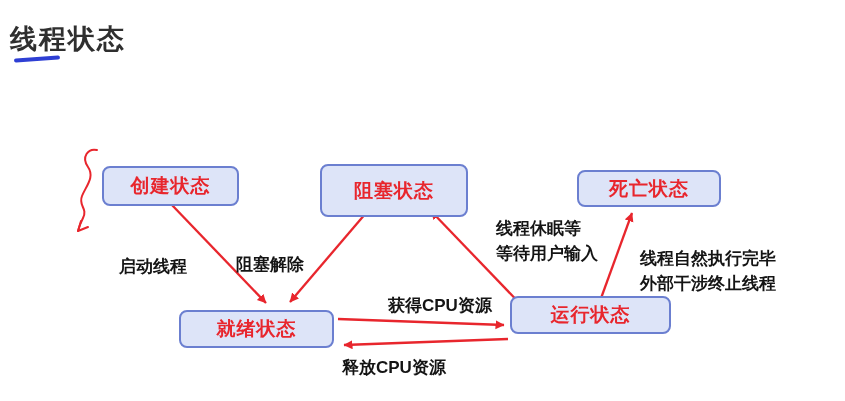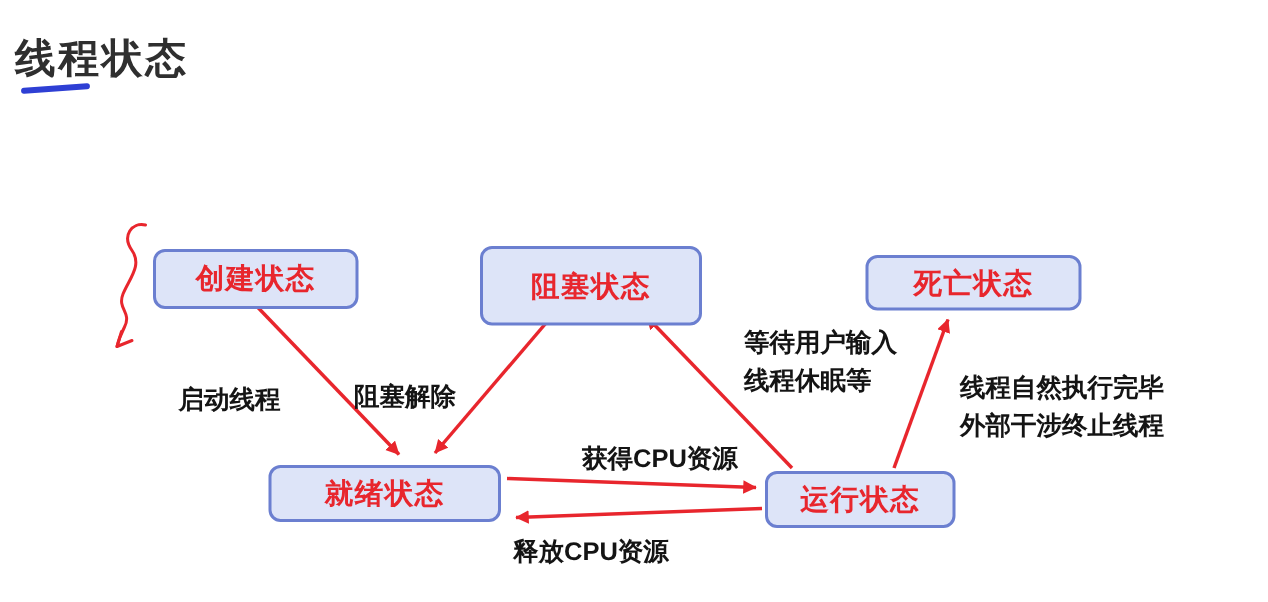"等待用户输入" div { order: before "线程休眠等" -> after "线程休眠等" }
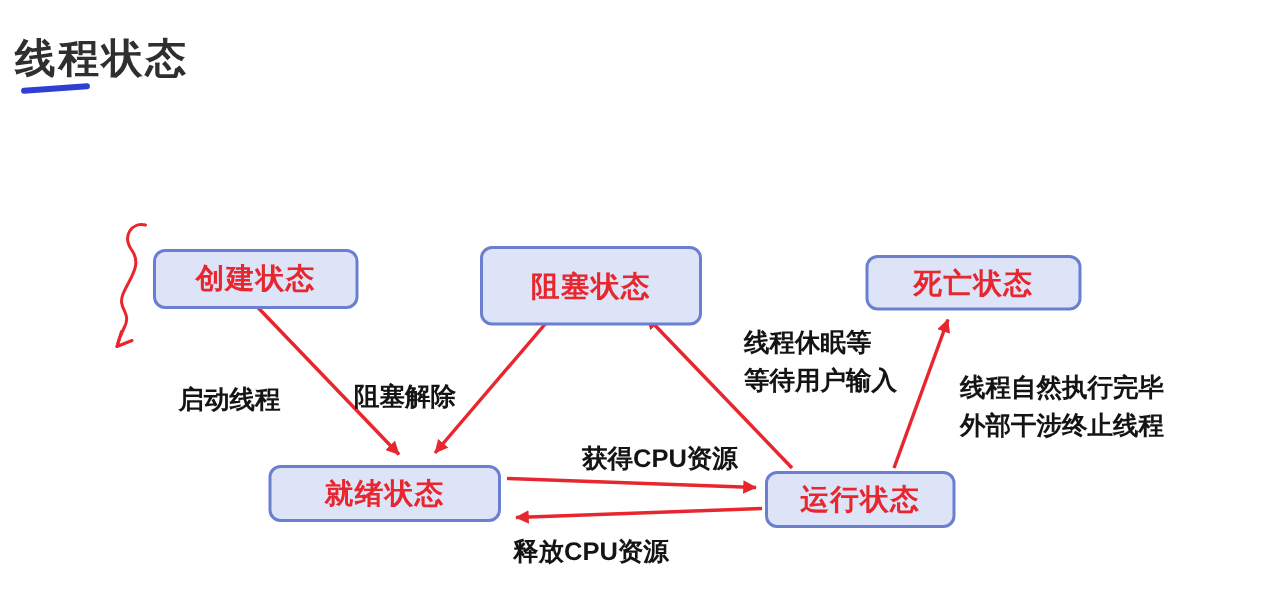"运行状态" div.node { top: 314px -> 296px; width: 127px -> 161px }
